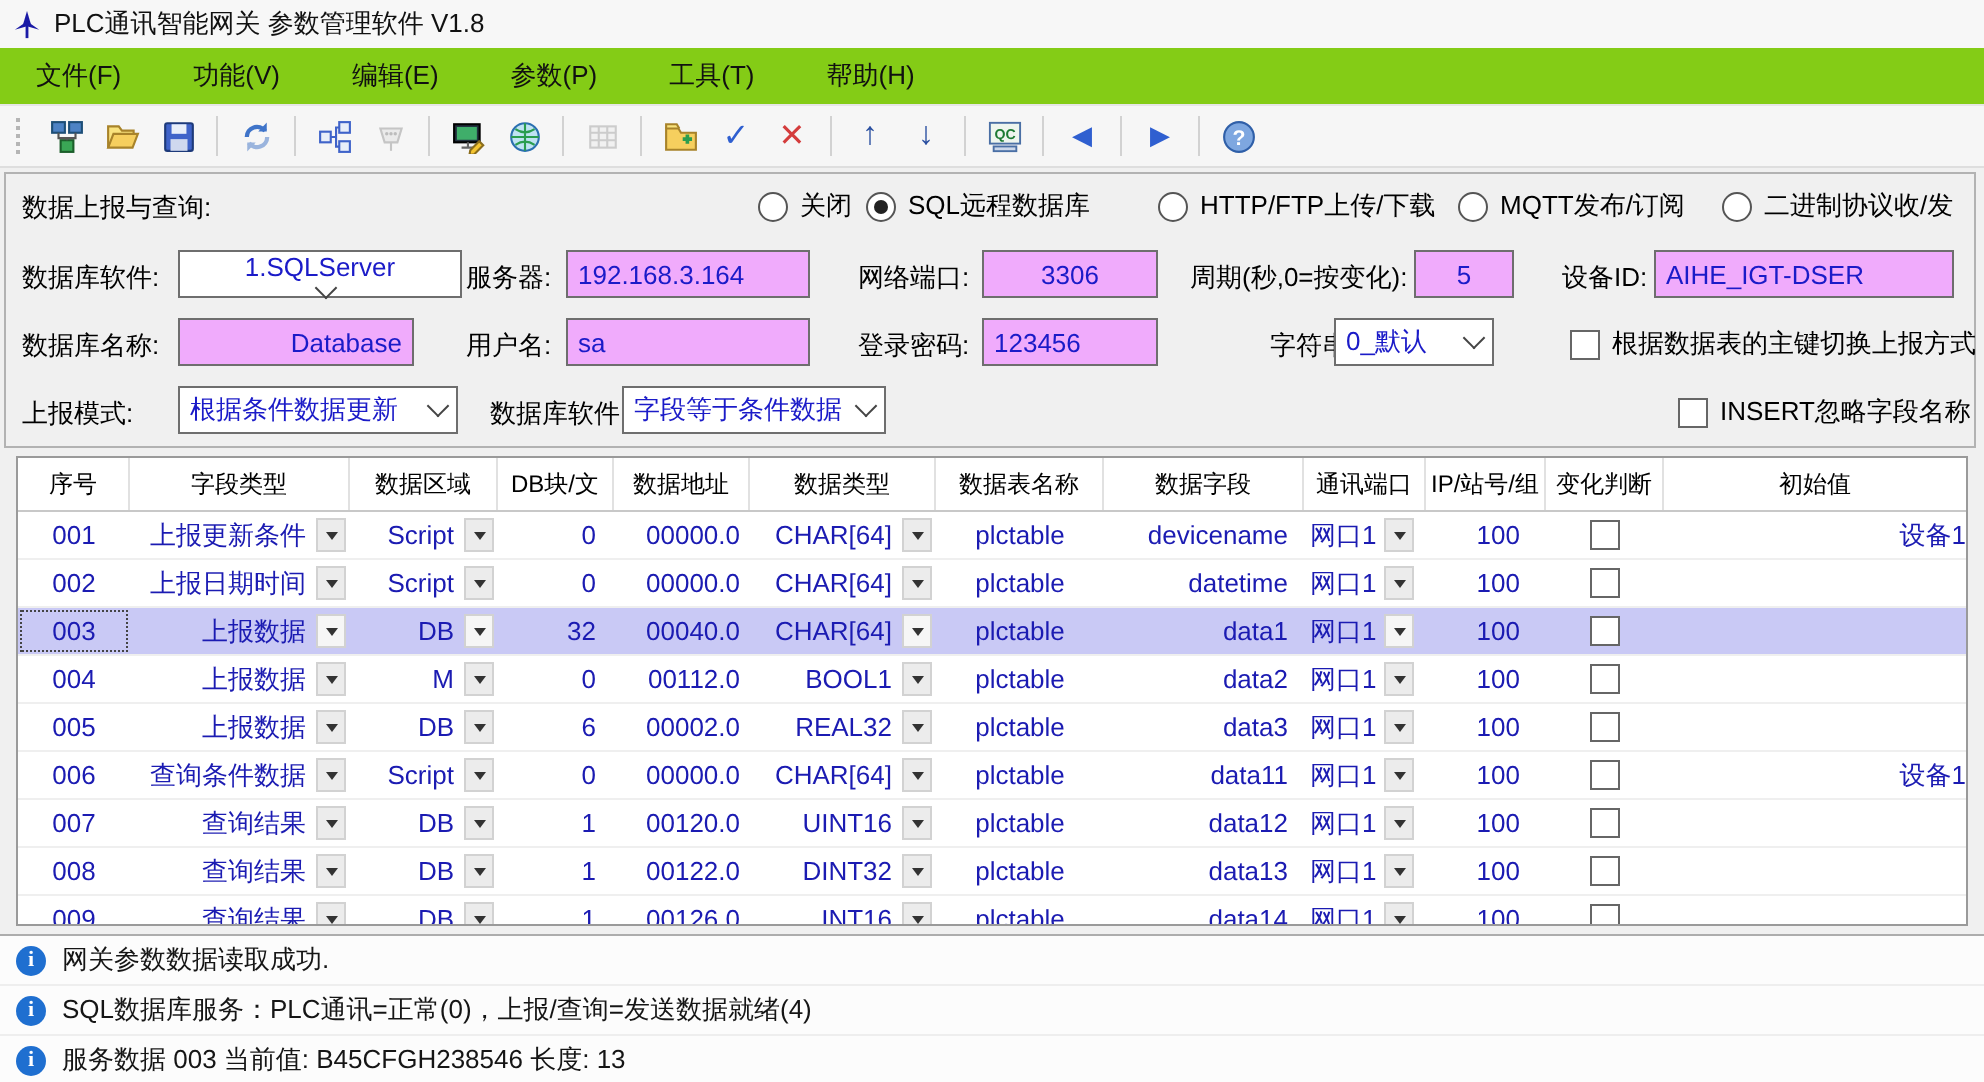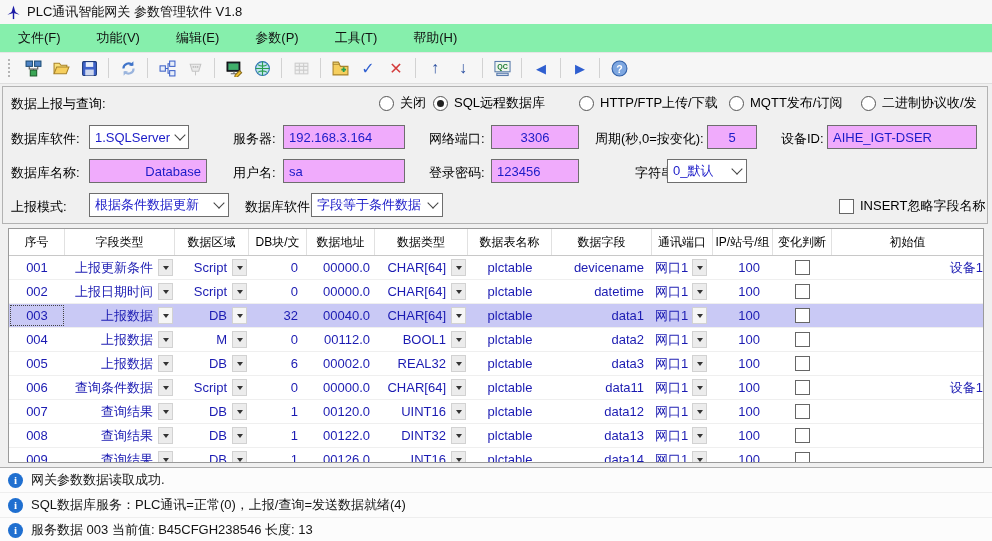"文件(F)" .menubar { background: #86efac -> #84cc16 }
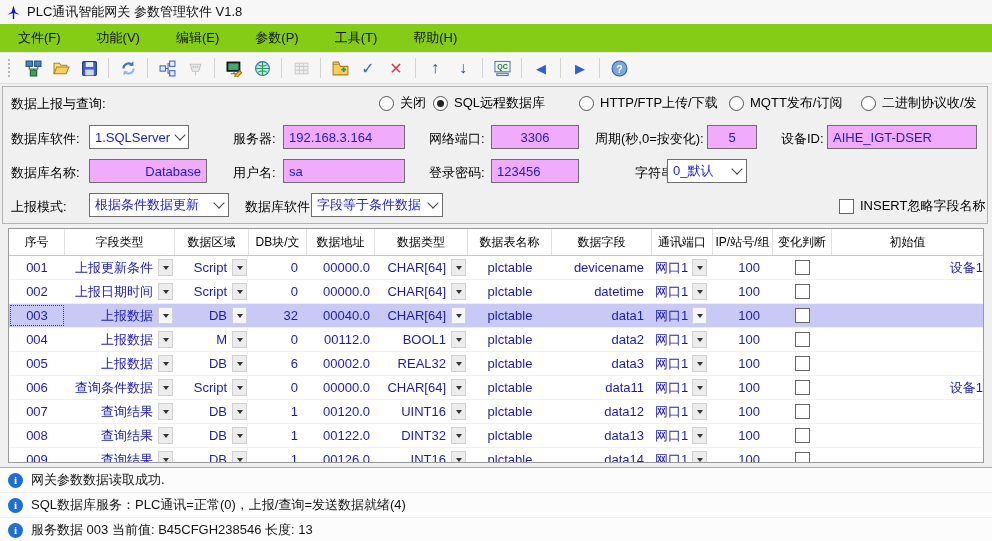"1.SQLServer" div.combo { flex-direction: none -> column; width: 100px -> 142px }
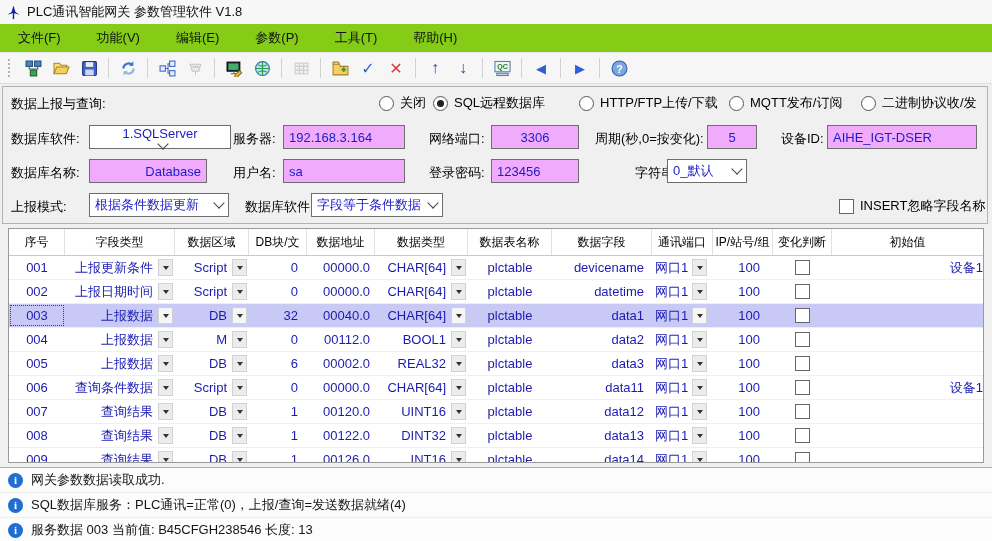"根据数据表的主键切换上报方式" div.cb-item { html: none -> <div> <span></span> <span>根据数据表的主键切换上报方式</span> </div> }
